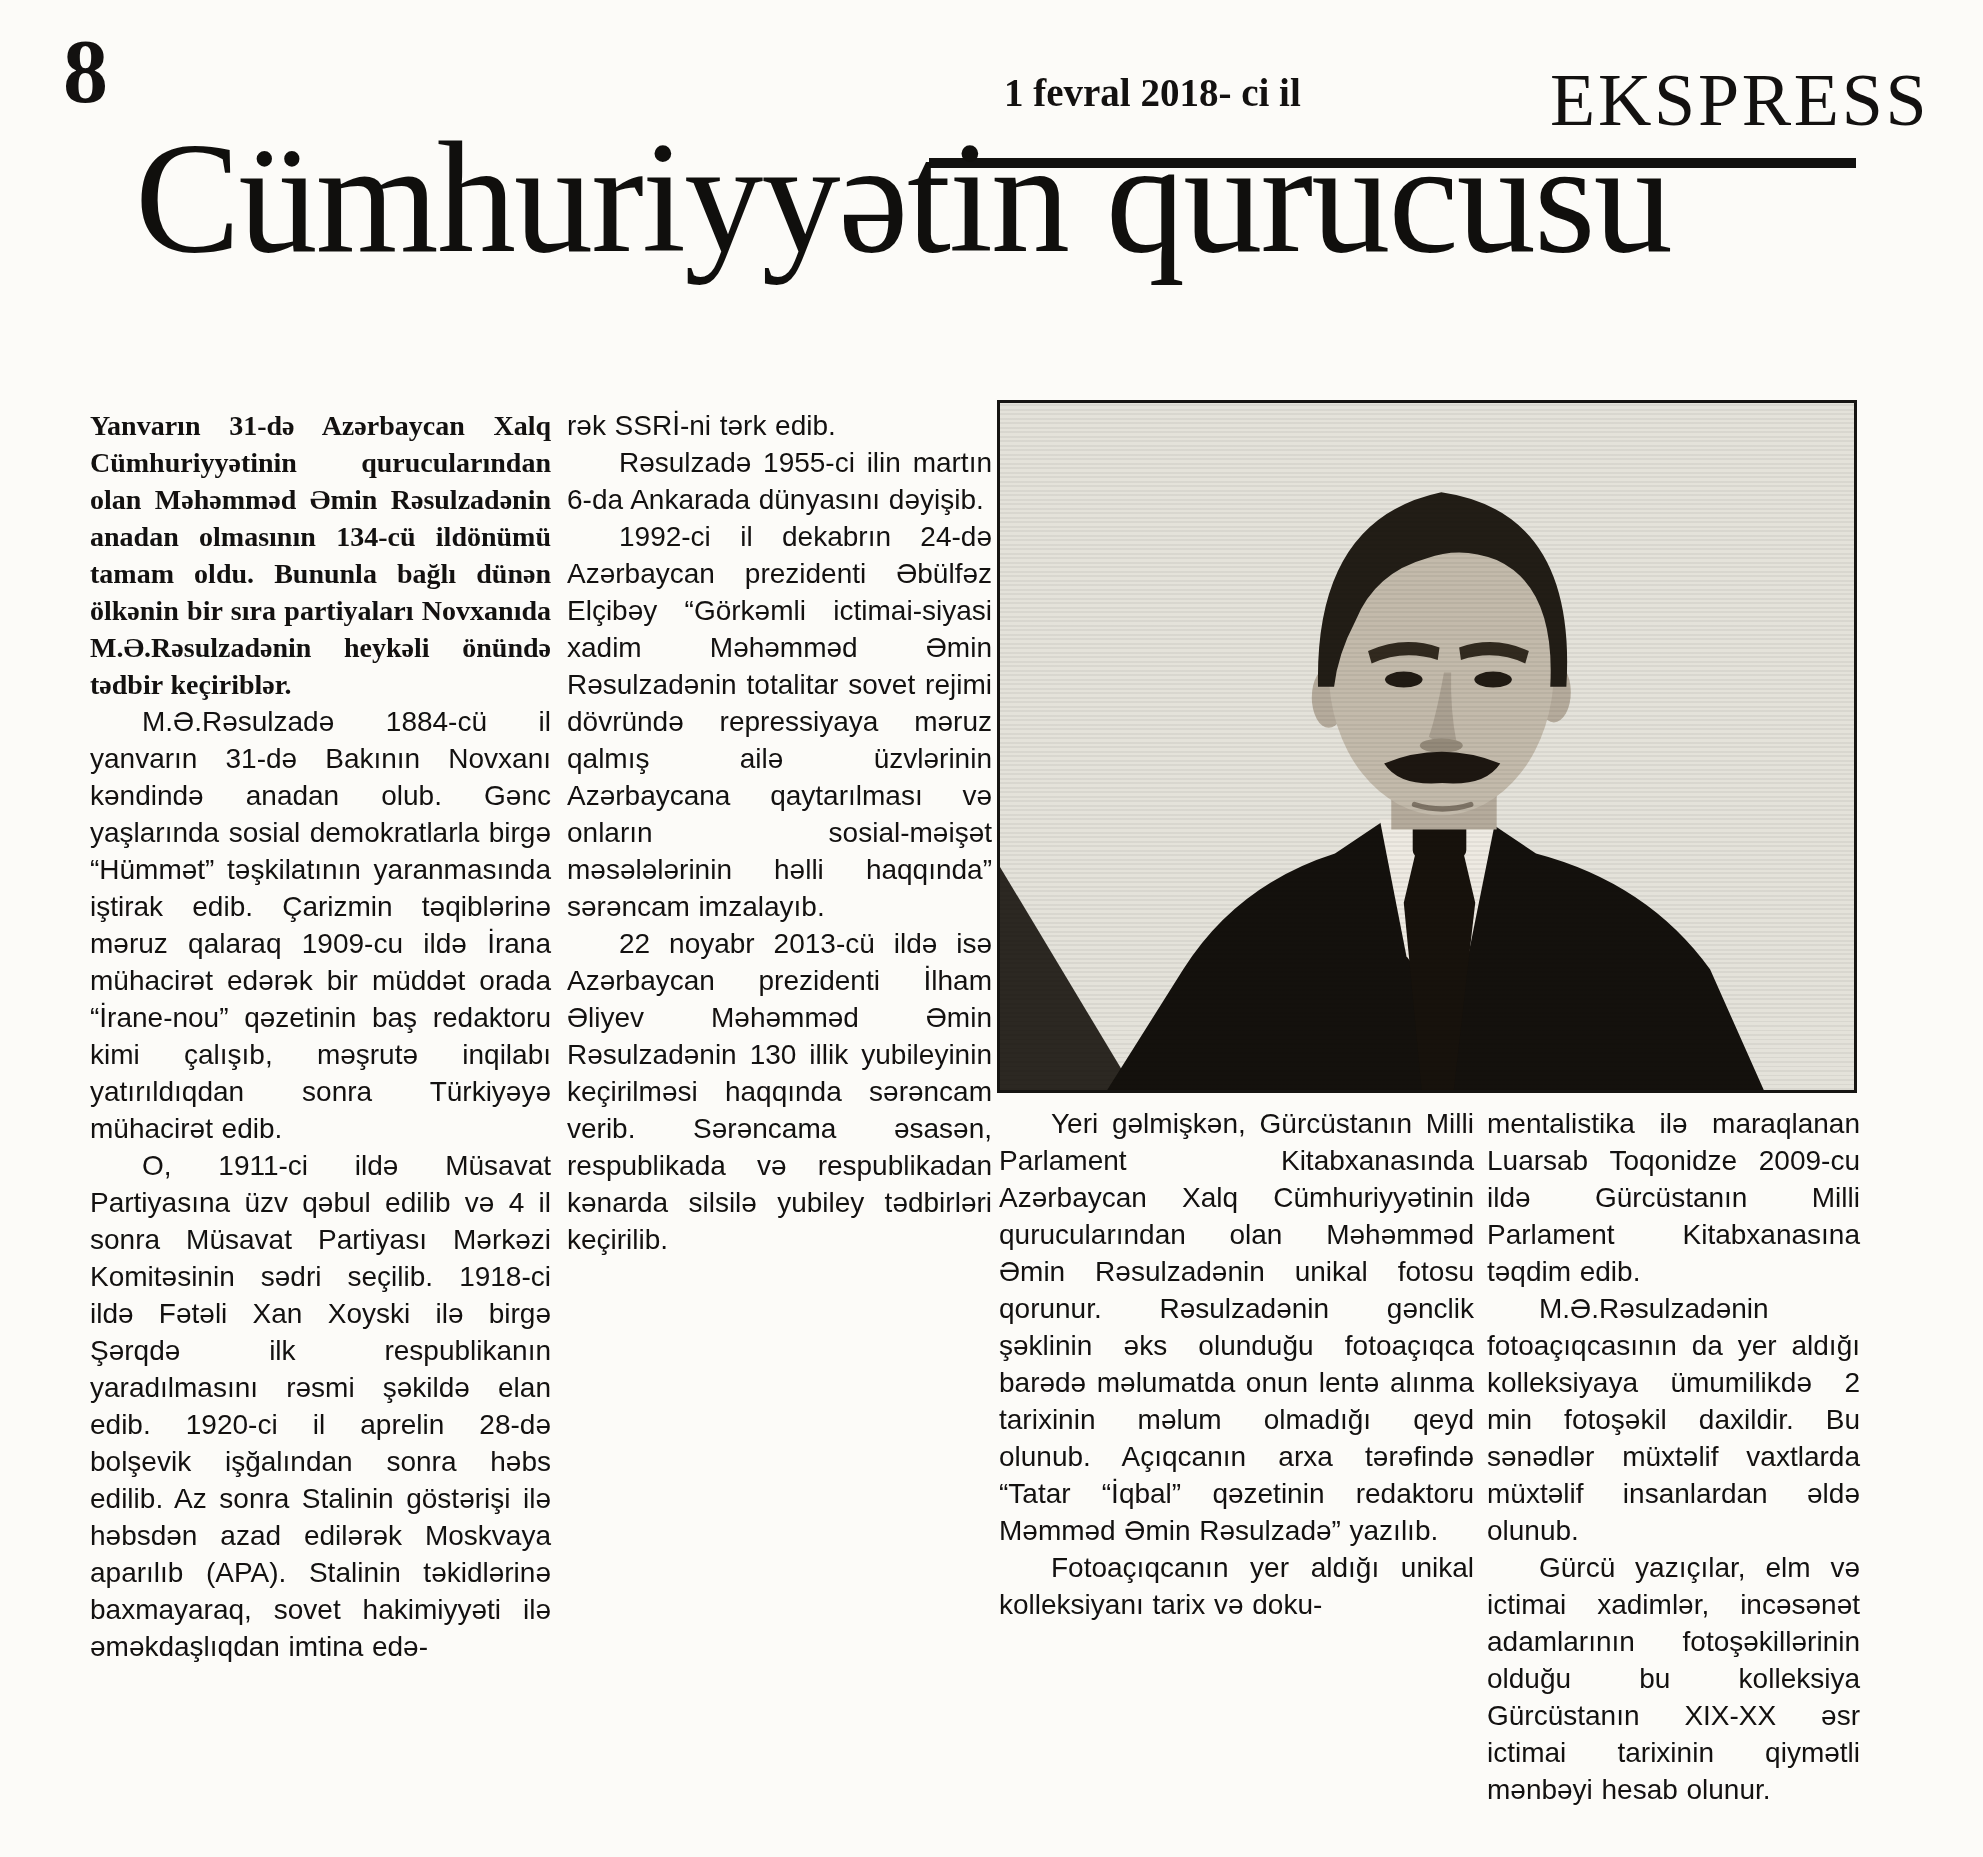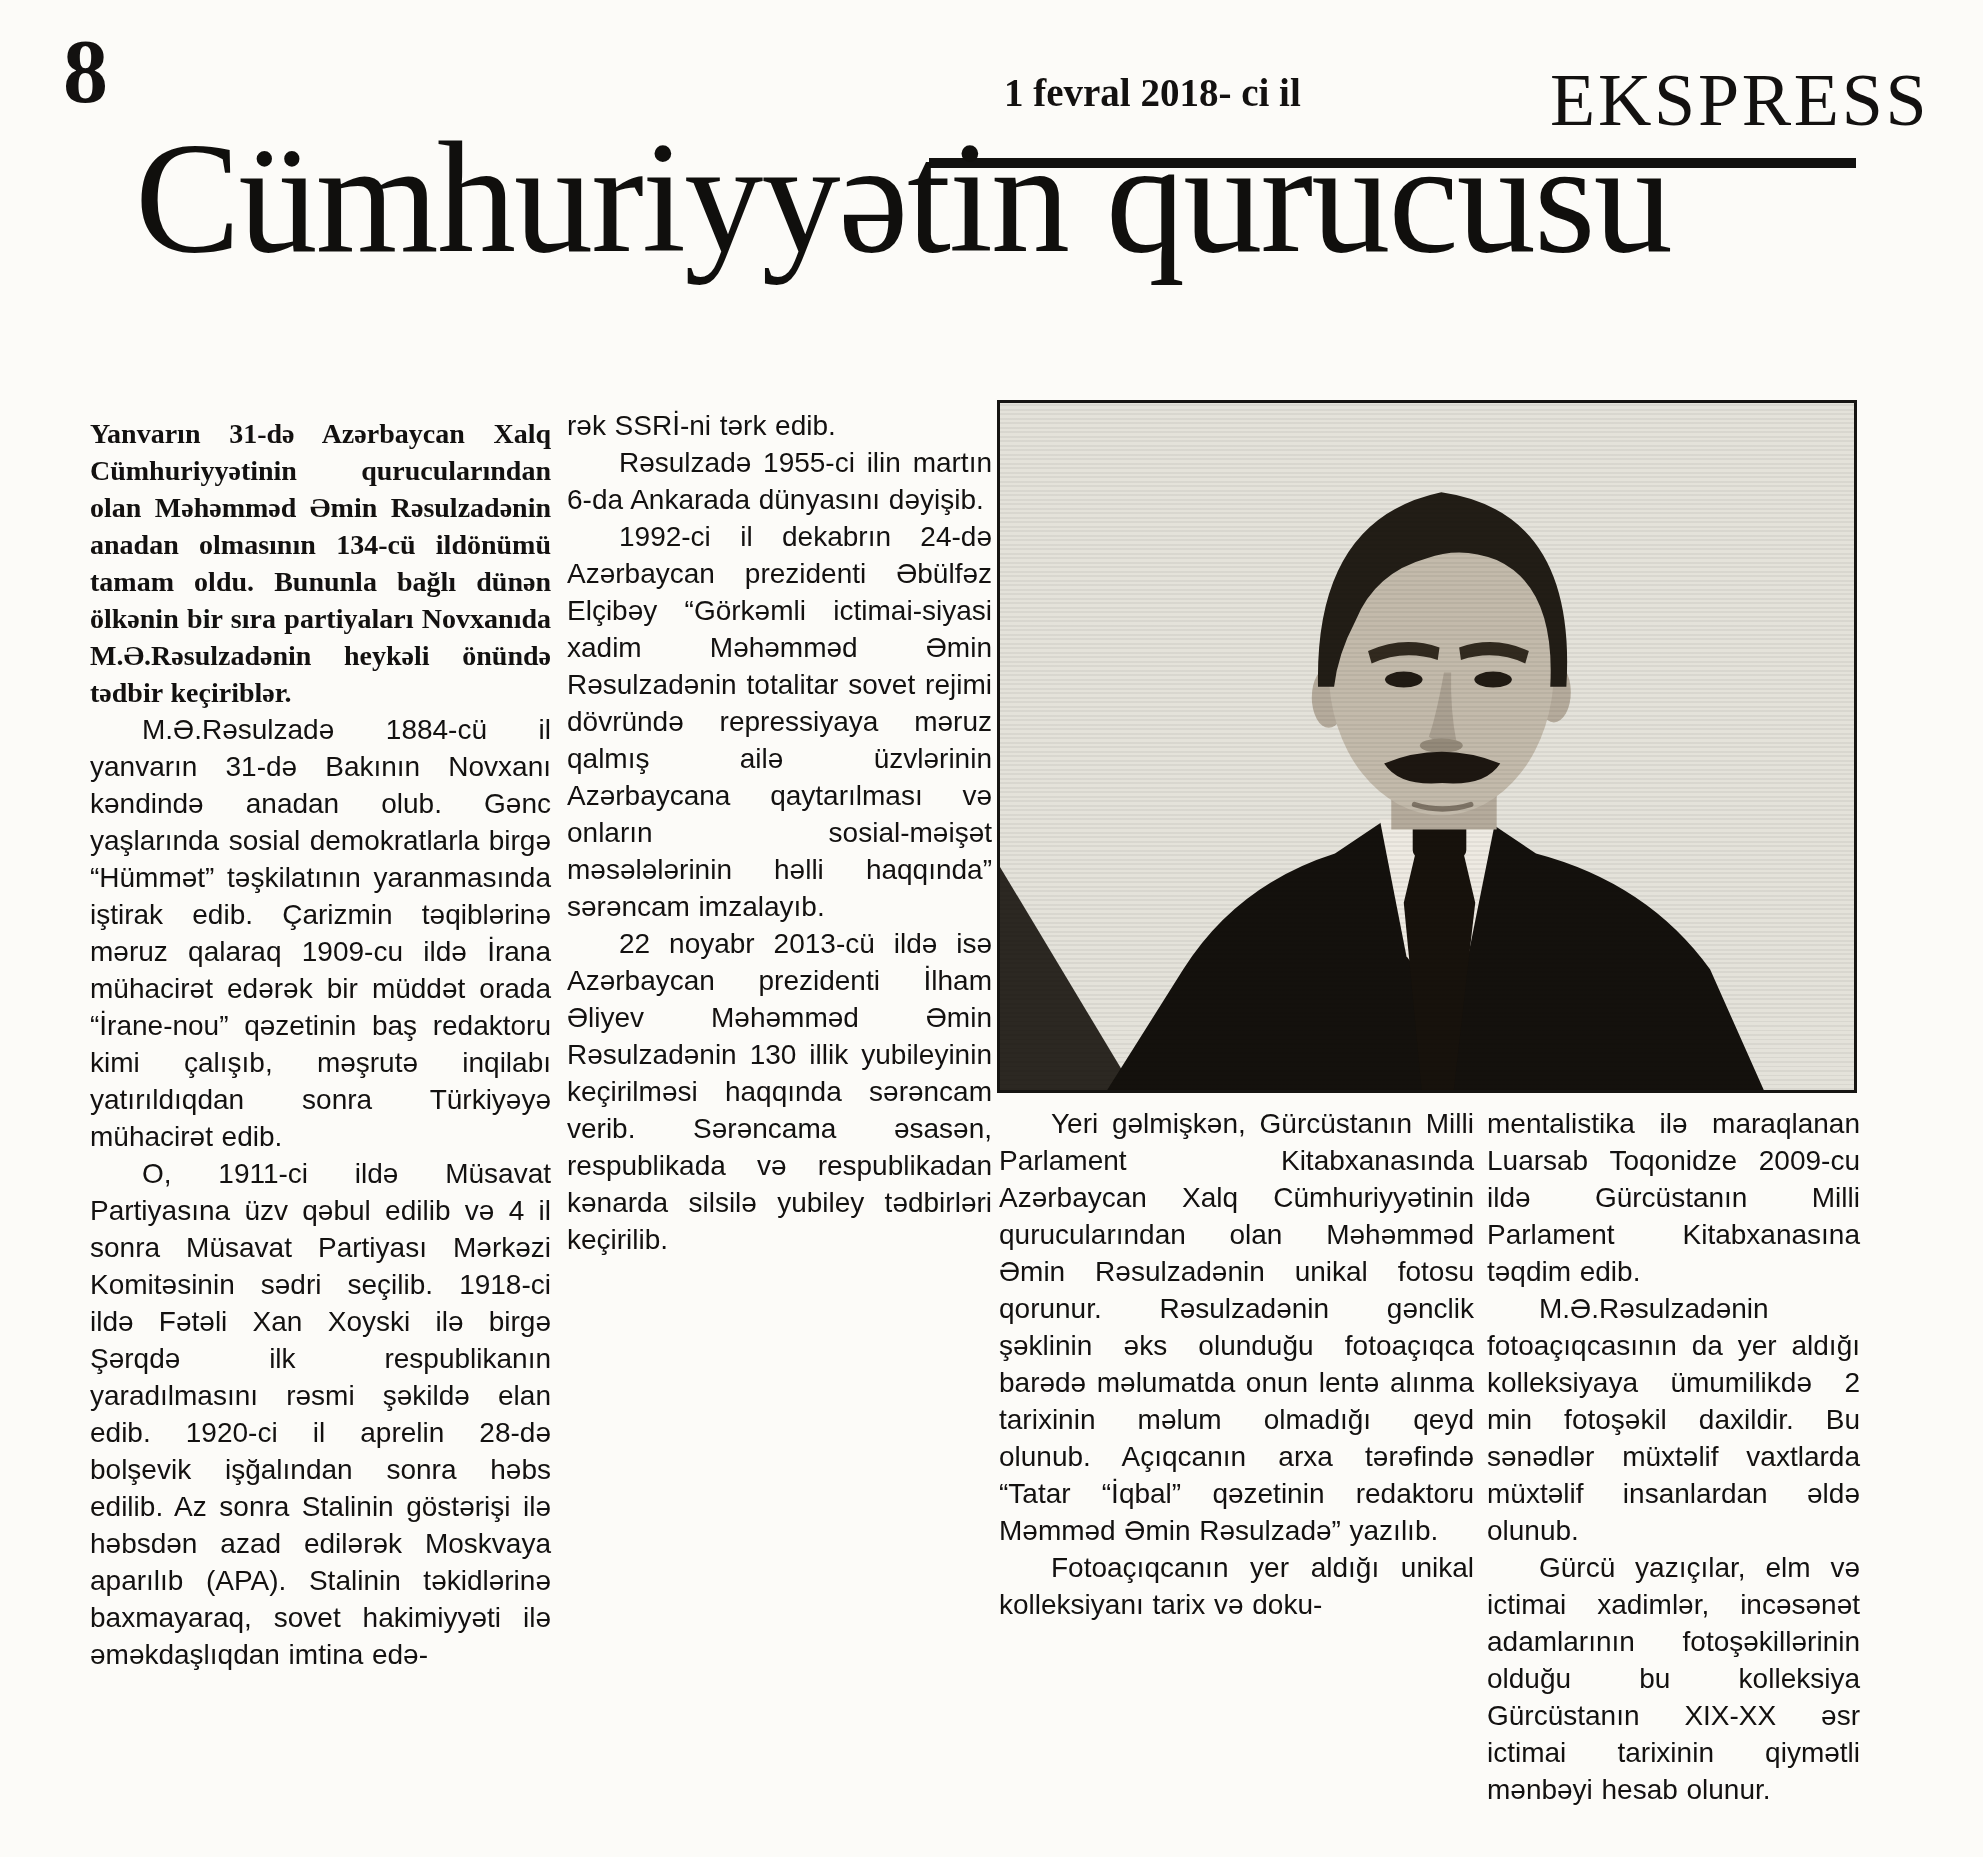"Yanvarın 31-də Azərbaycan Xalq" .col-1 { margin-top: 8px -> none }
